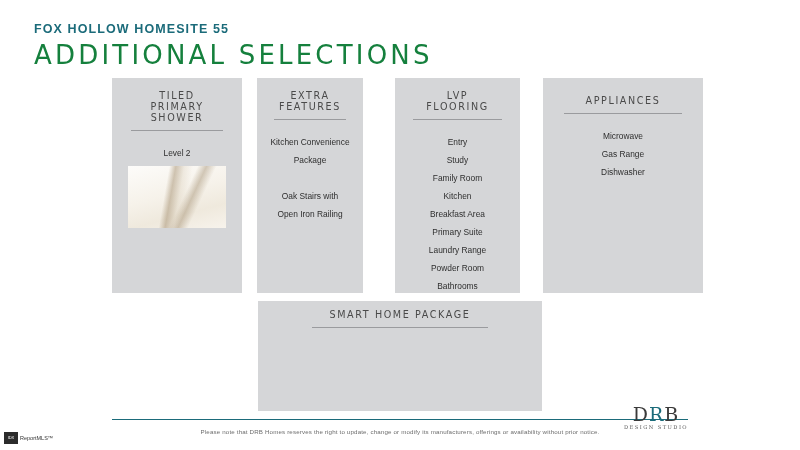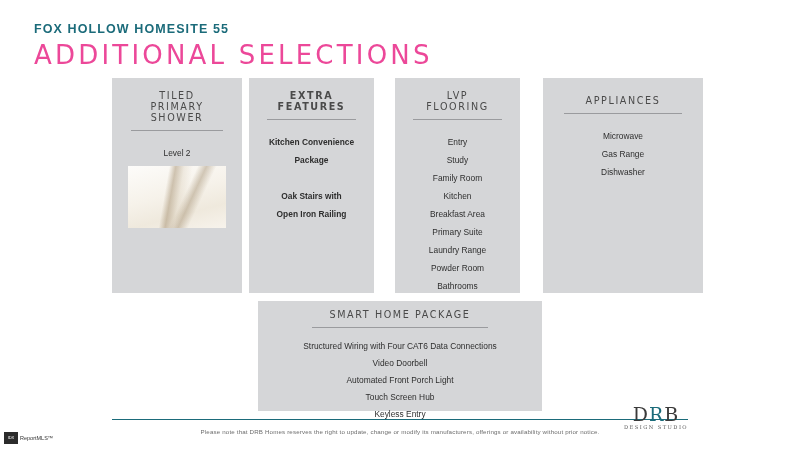"ADDITIONAL SELECTIONS" .header-title { color: #ec4899 -> #15803d }
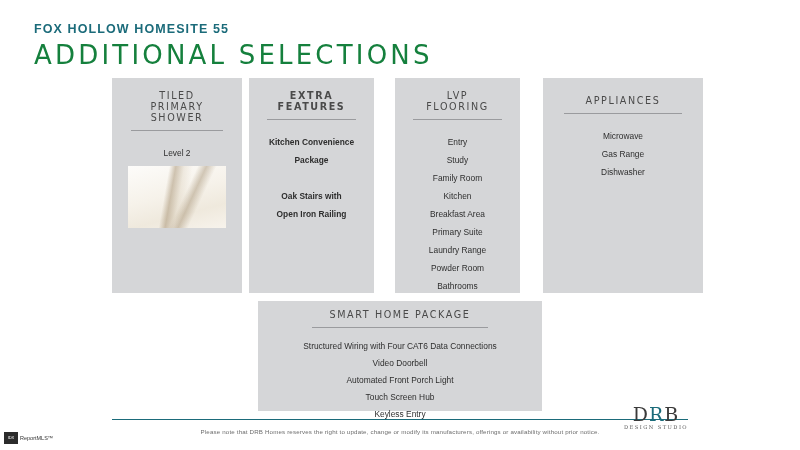"EXTRA FEATURES" .card-extra { font-weight: bold -> none; left: 137px -> 145px; width: 125px -> 106px }
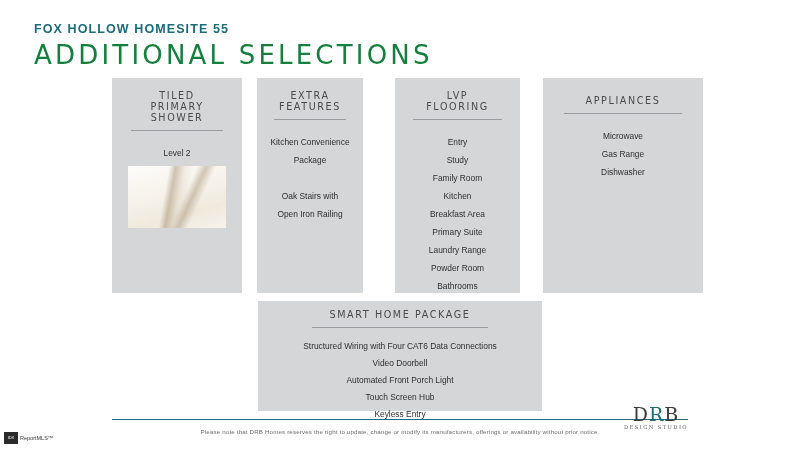"Structured Wiring with Four CAT6" div.card-list { html: <div> <div>Structured Wiring with Four CAT6 Data Connections</div> <div>Video Doorbell</div> <div>Automated Front Porch Light</div> <div>Touch Screen Hub</div> <div>Keyless Entry</div> </div> -> none }
